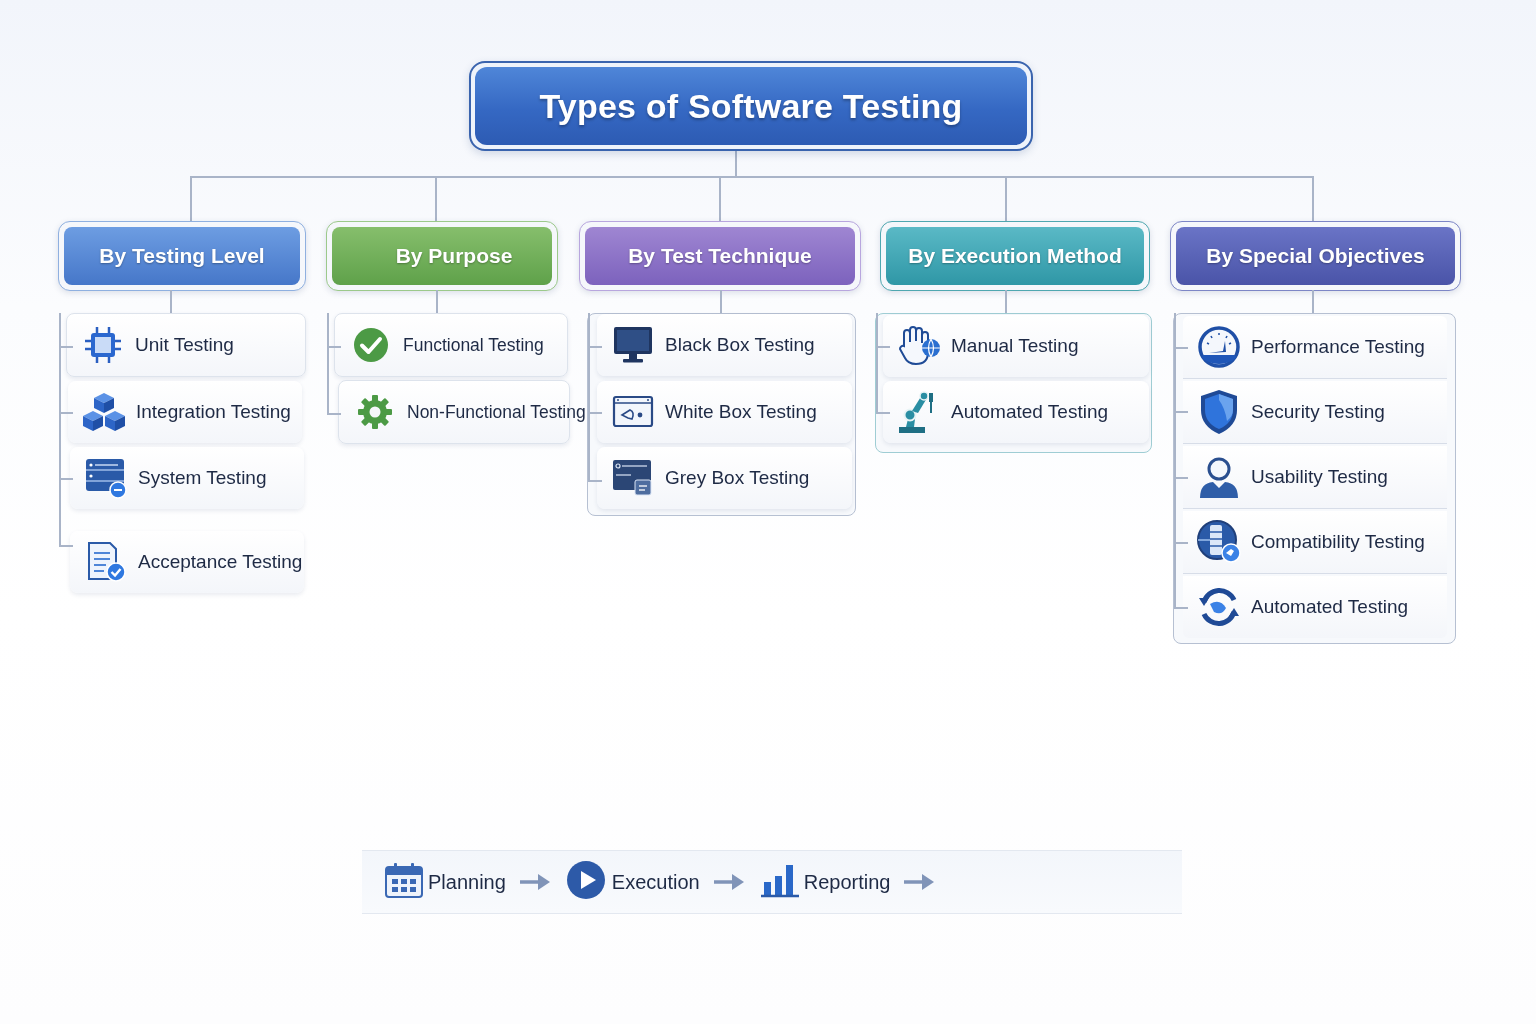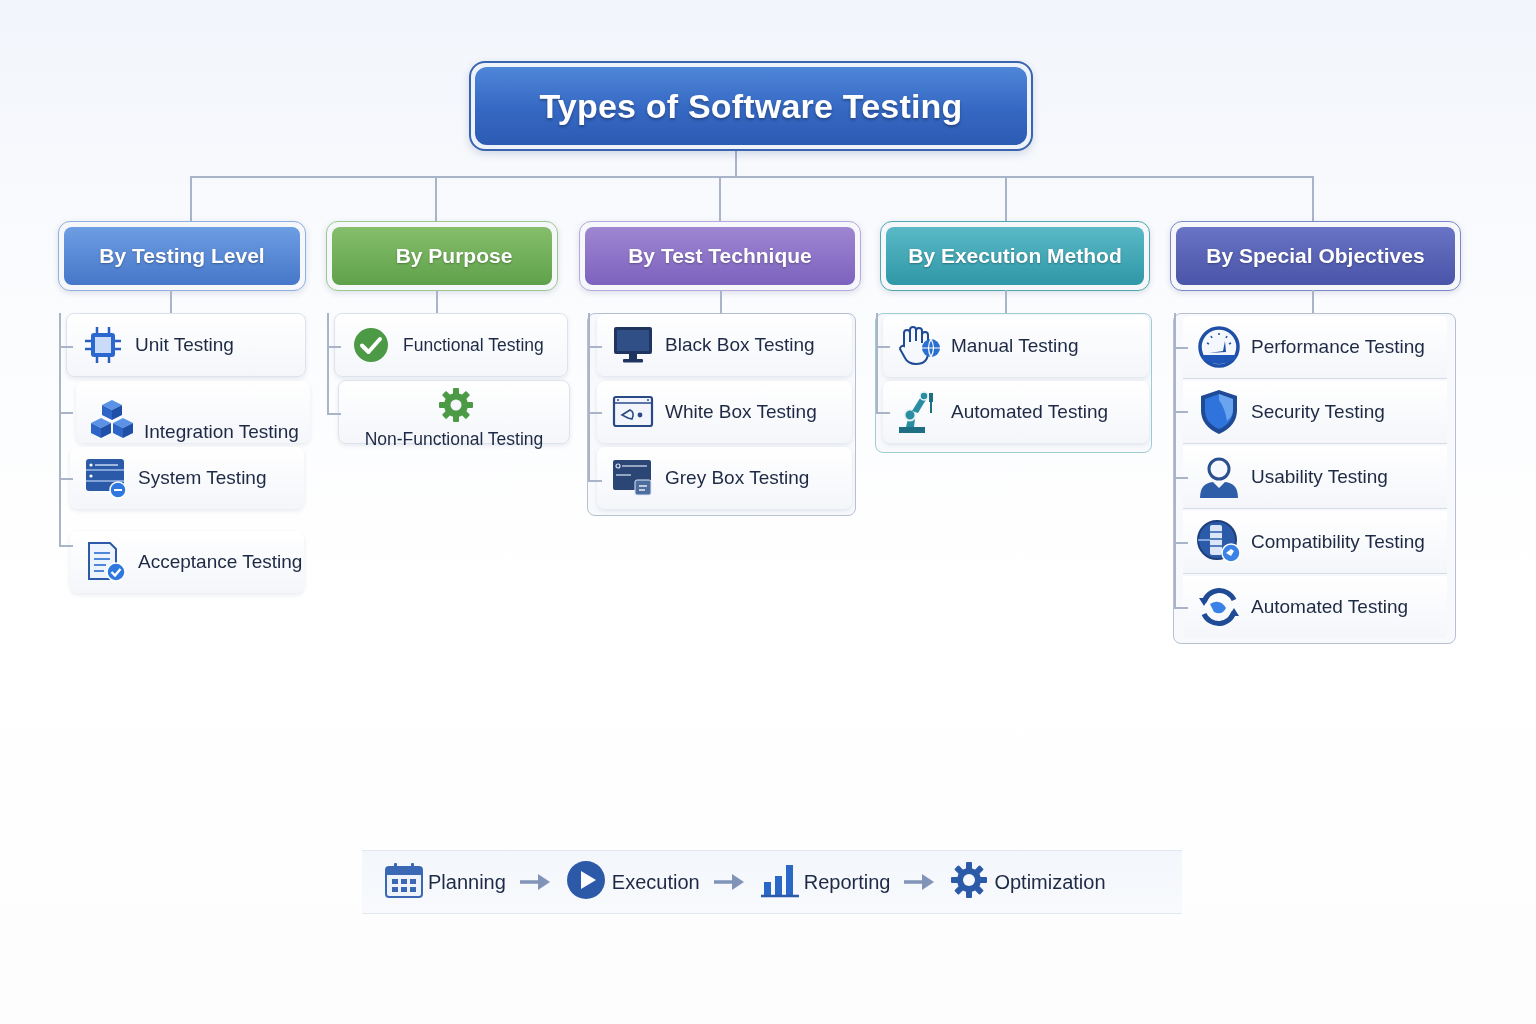"Integration Testing" div.item { align-items: flex-end -> none; left: 76px -> 68px }
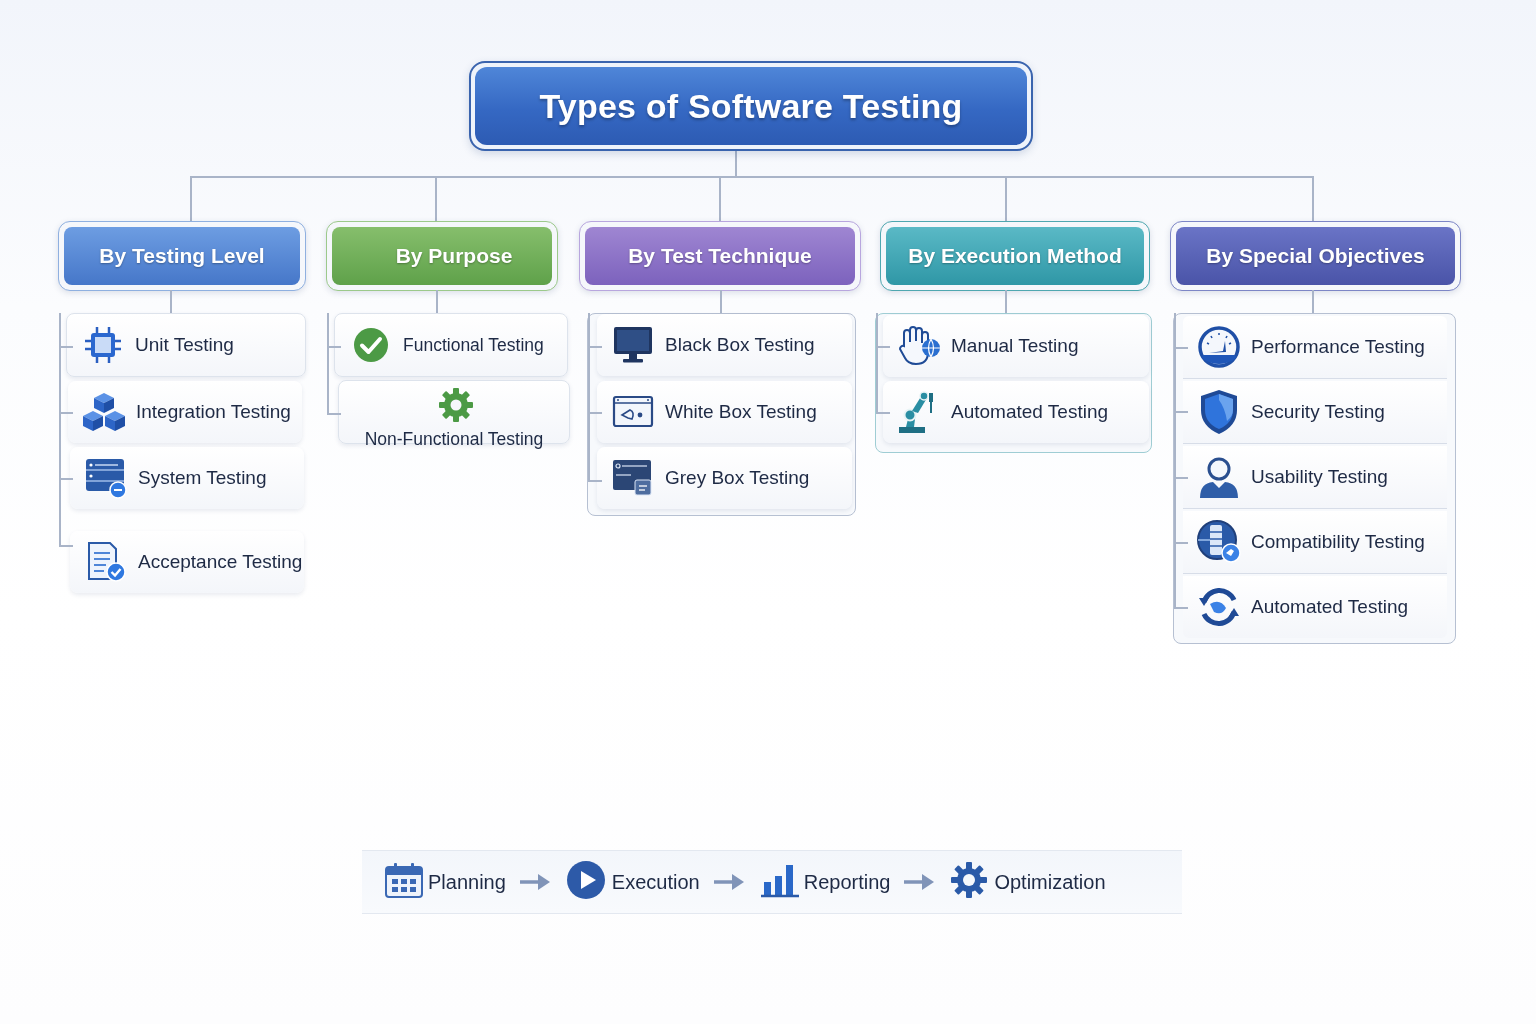"Non-Functional Testing" div.item { flex-direction: column -> none }
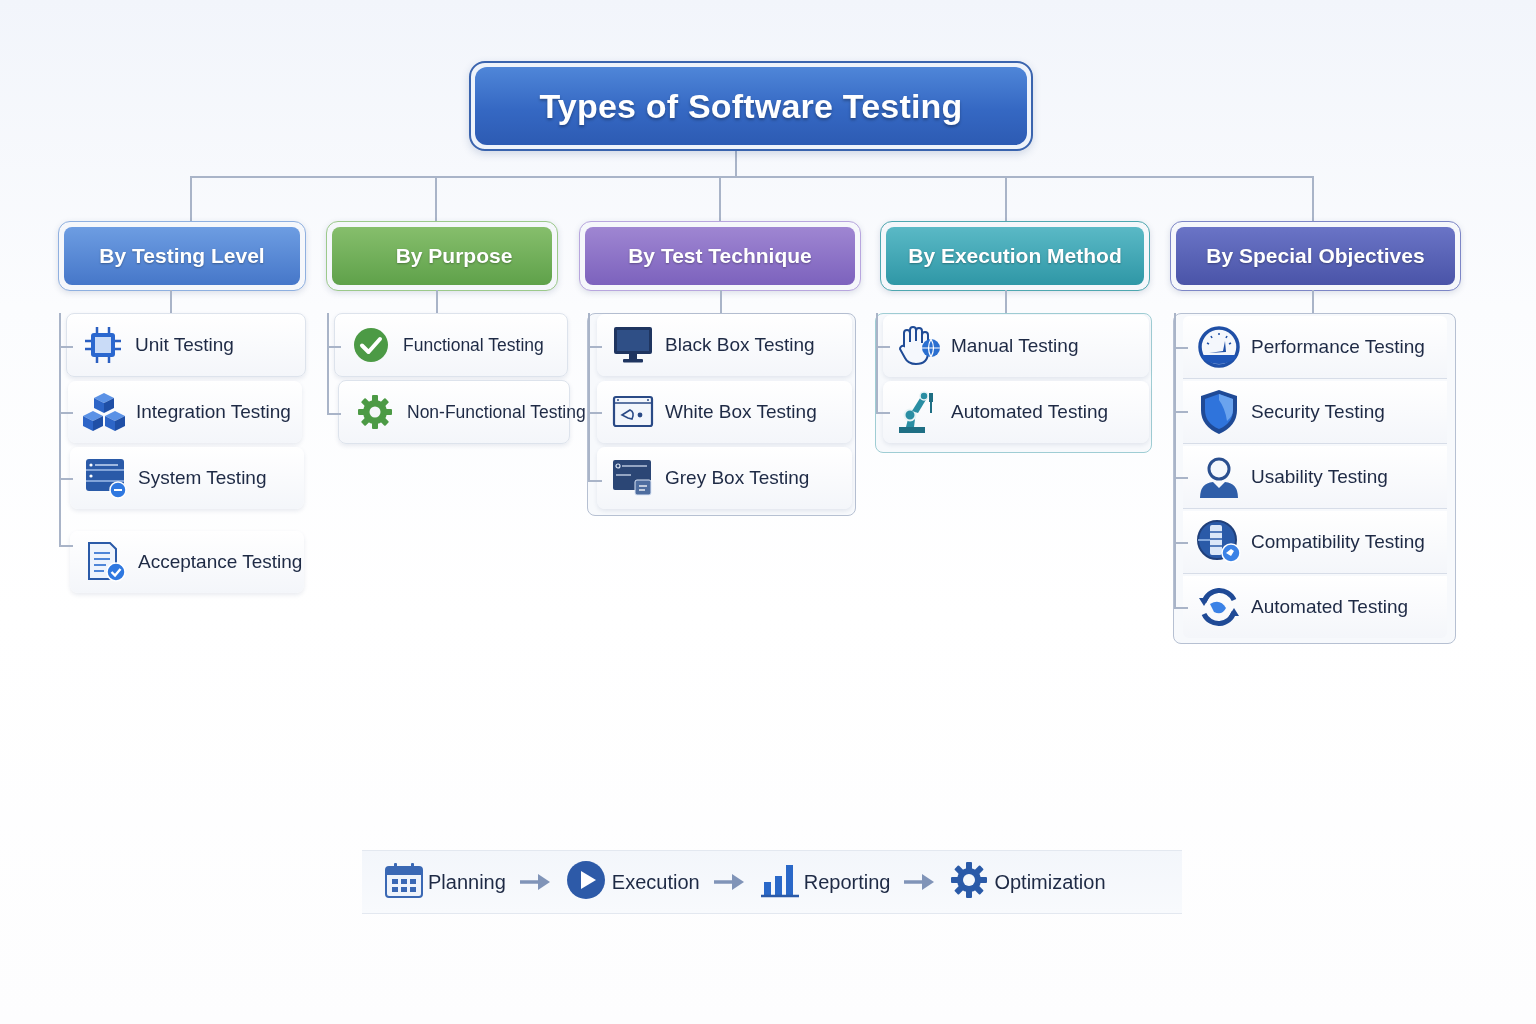"Optimization" div.step { html: <div> <span> <svg> <g> <circle></circle> <rect></rect> <rect></rect> <rect></rect> <rect></rect> <rect></rect> <rect></rect> <rect></rect> <rect></rect> </g> <circle></circle> </svg> </span> <span>Optimization</span> </div> -> none }
